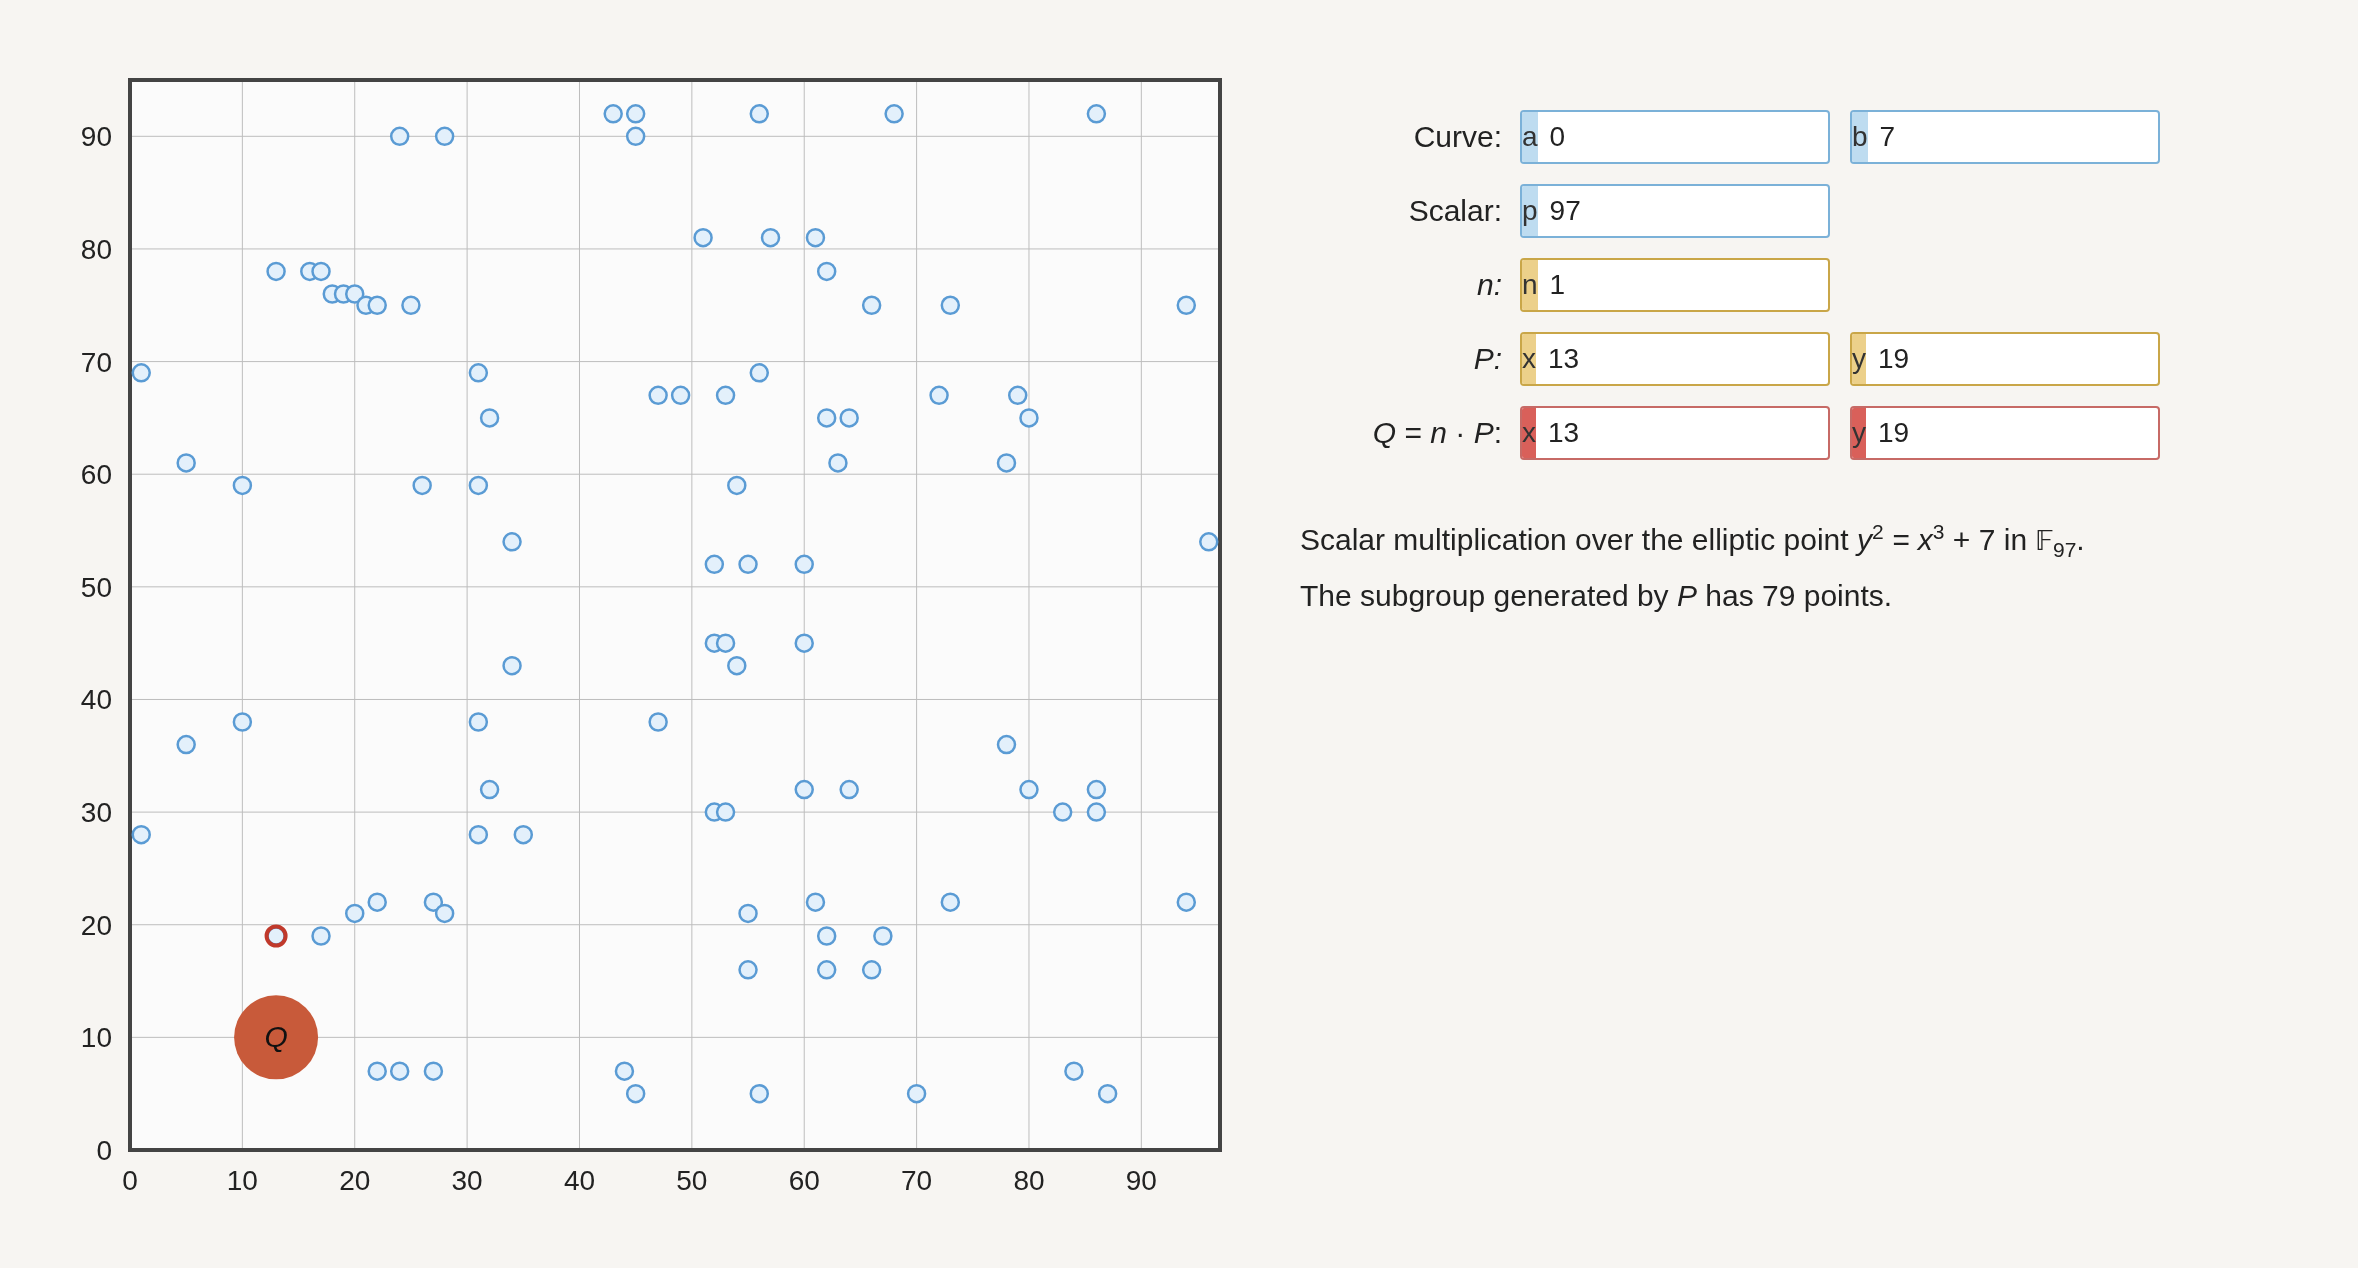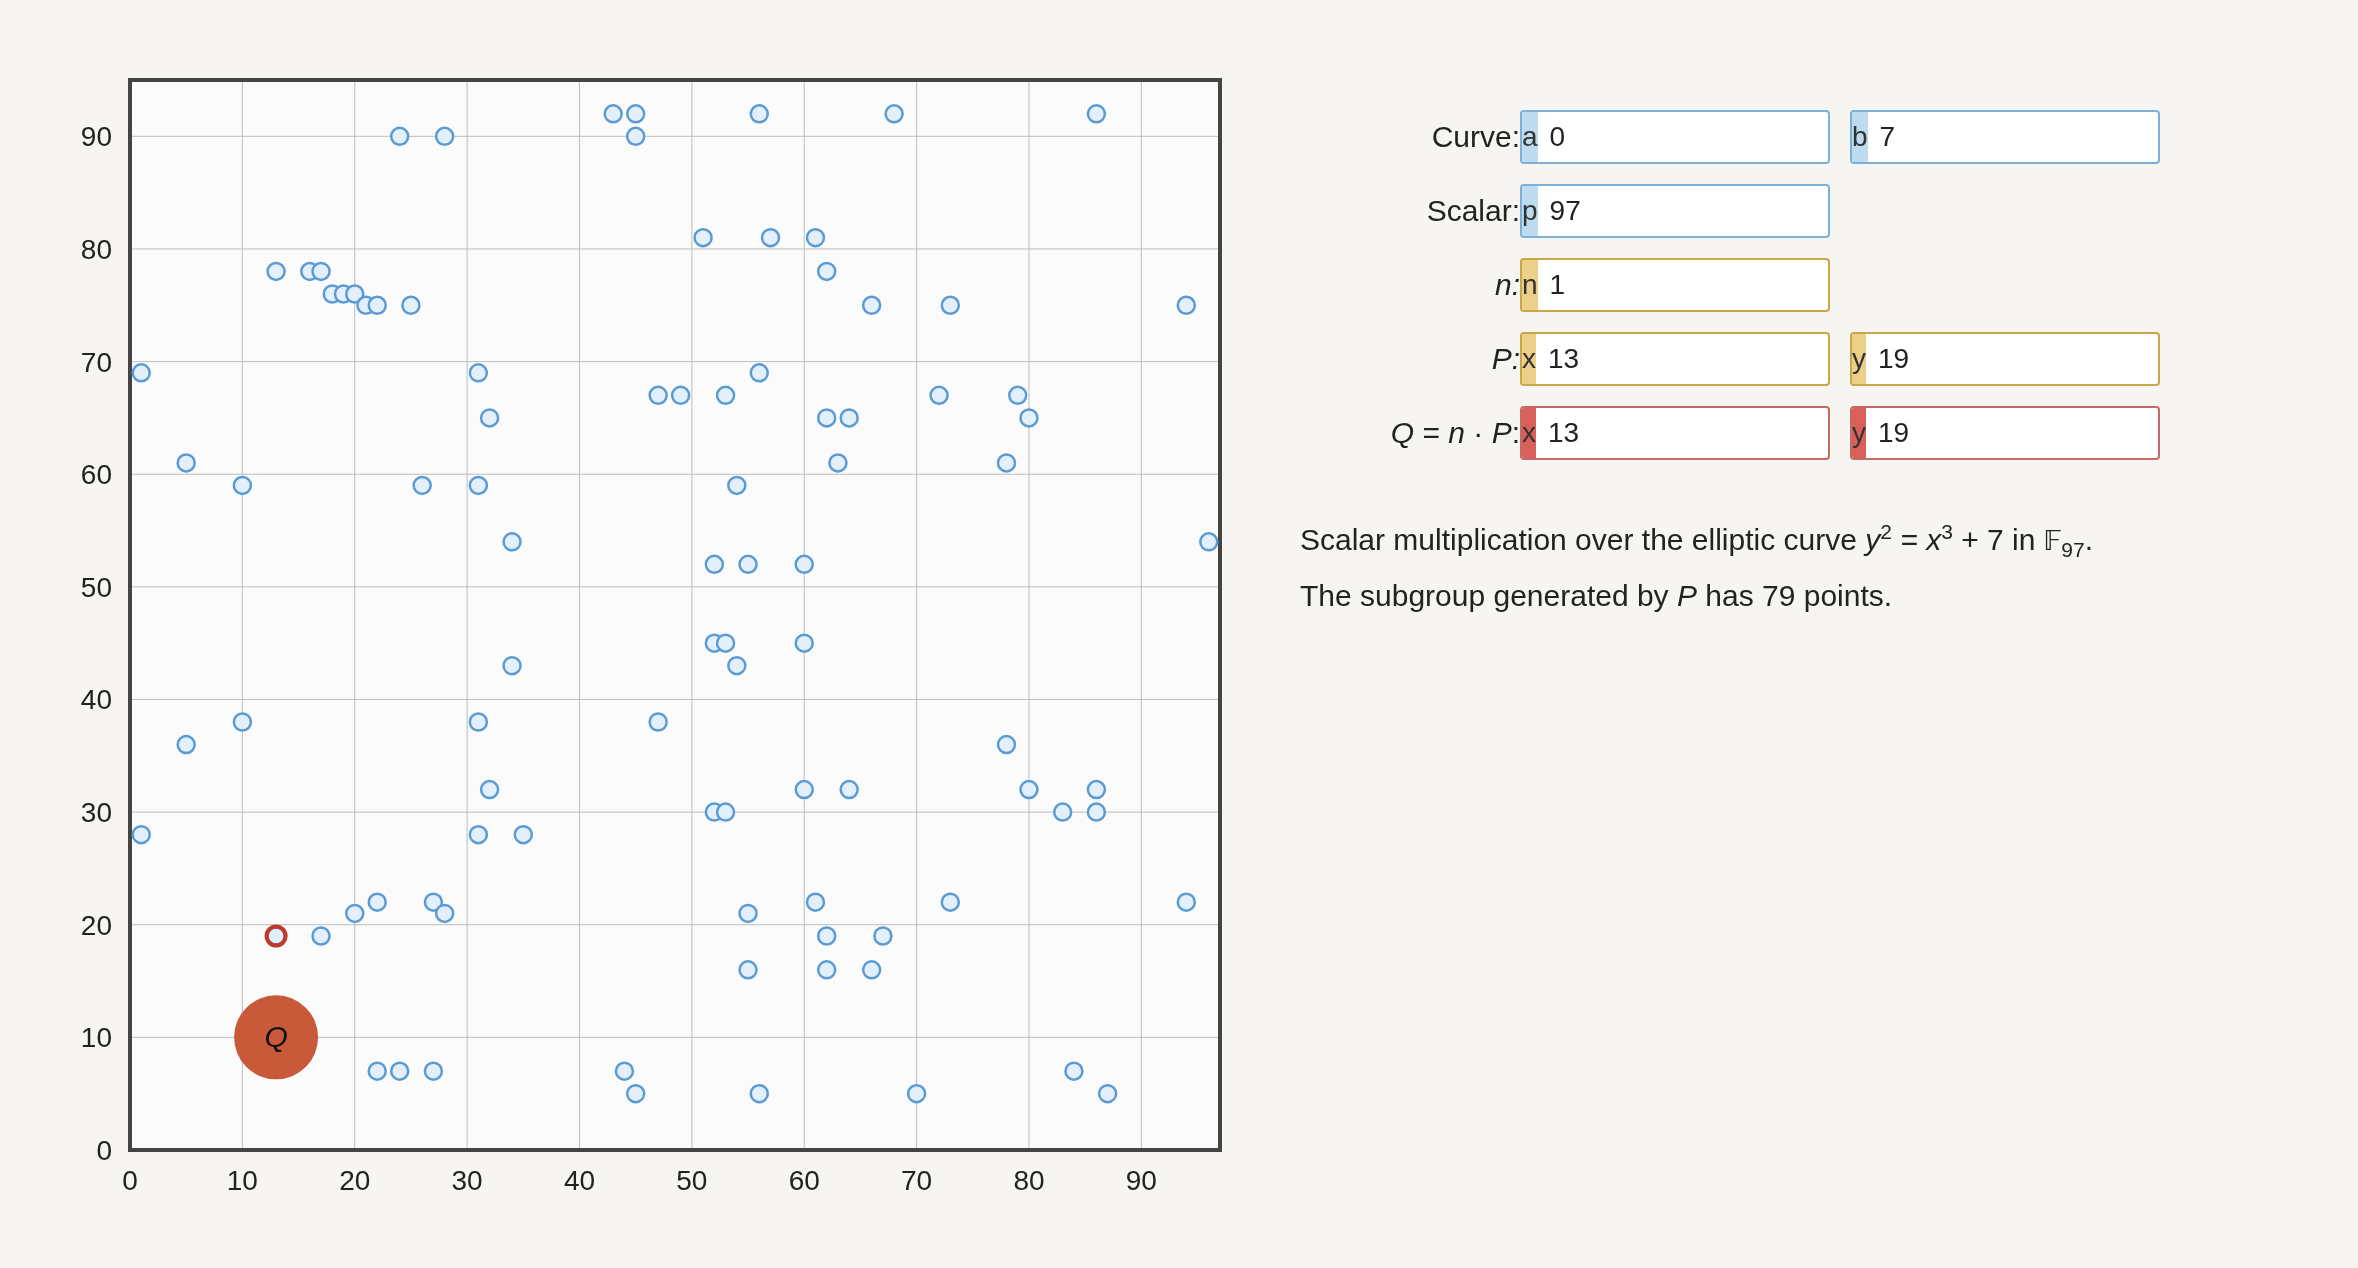"Curve:" .lab { padding-right: none -> 18px }
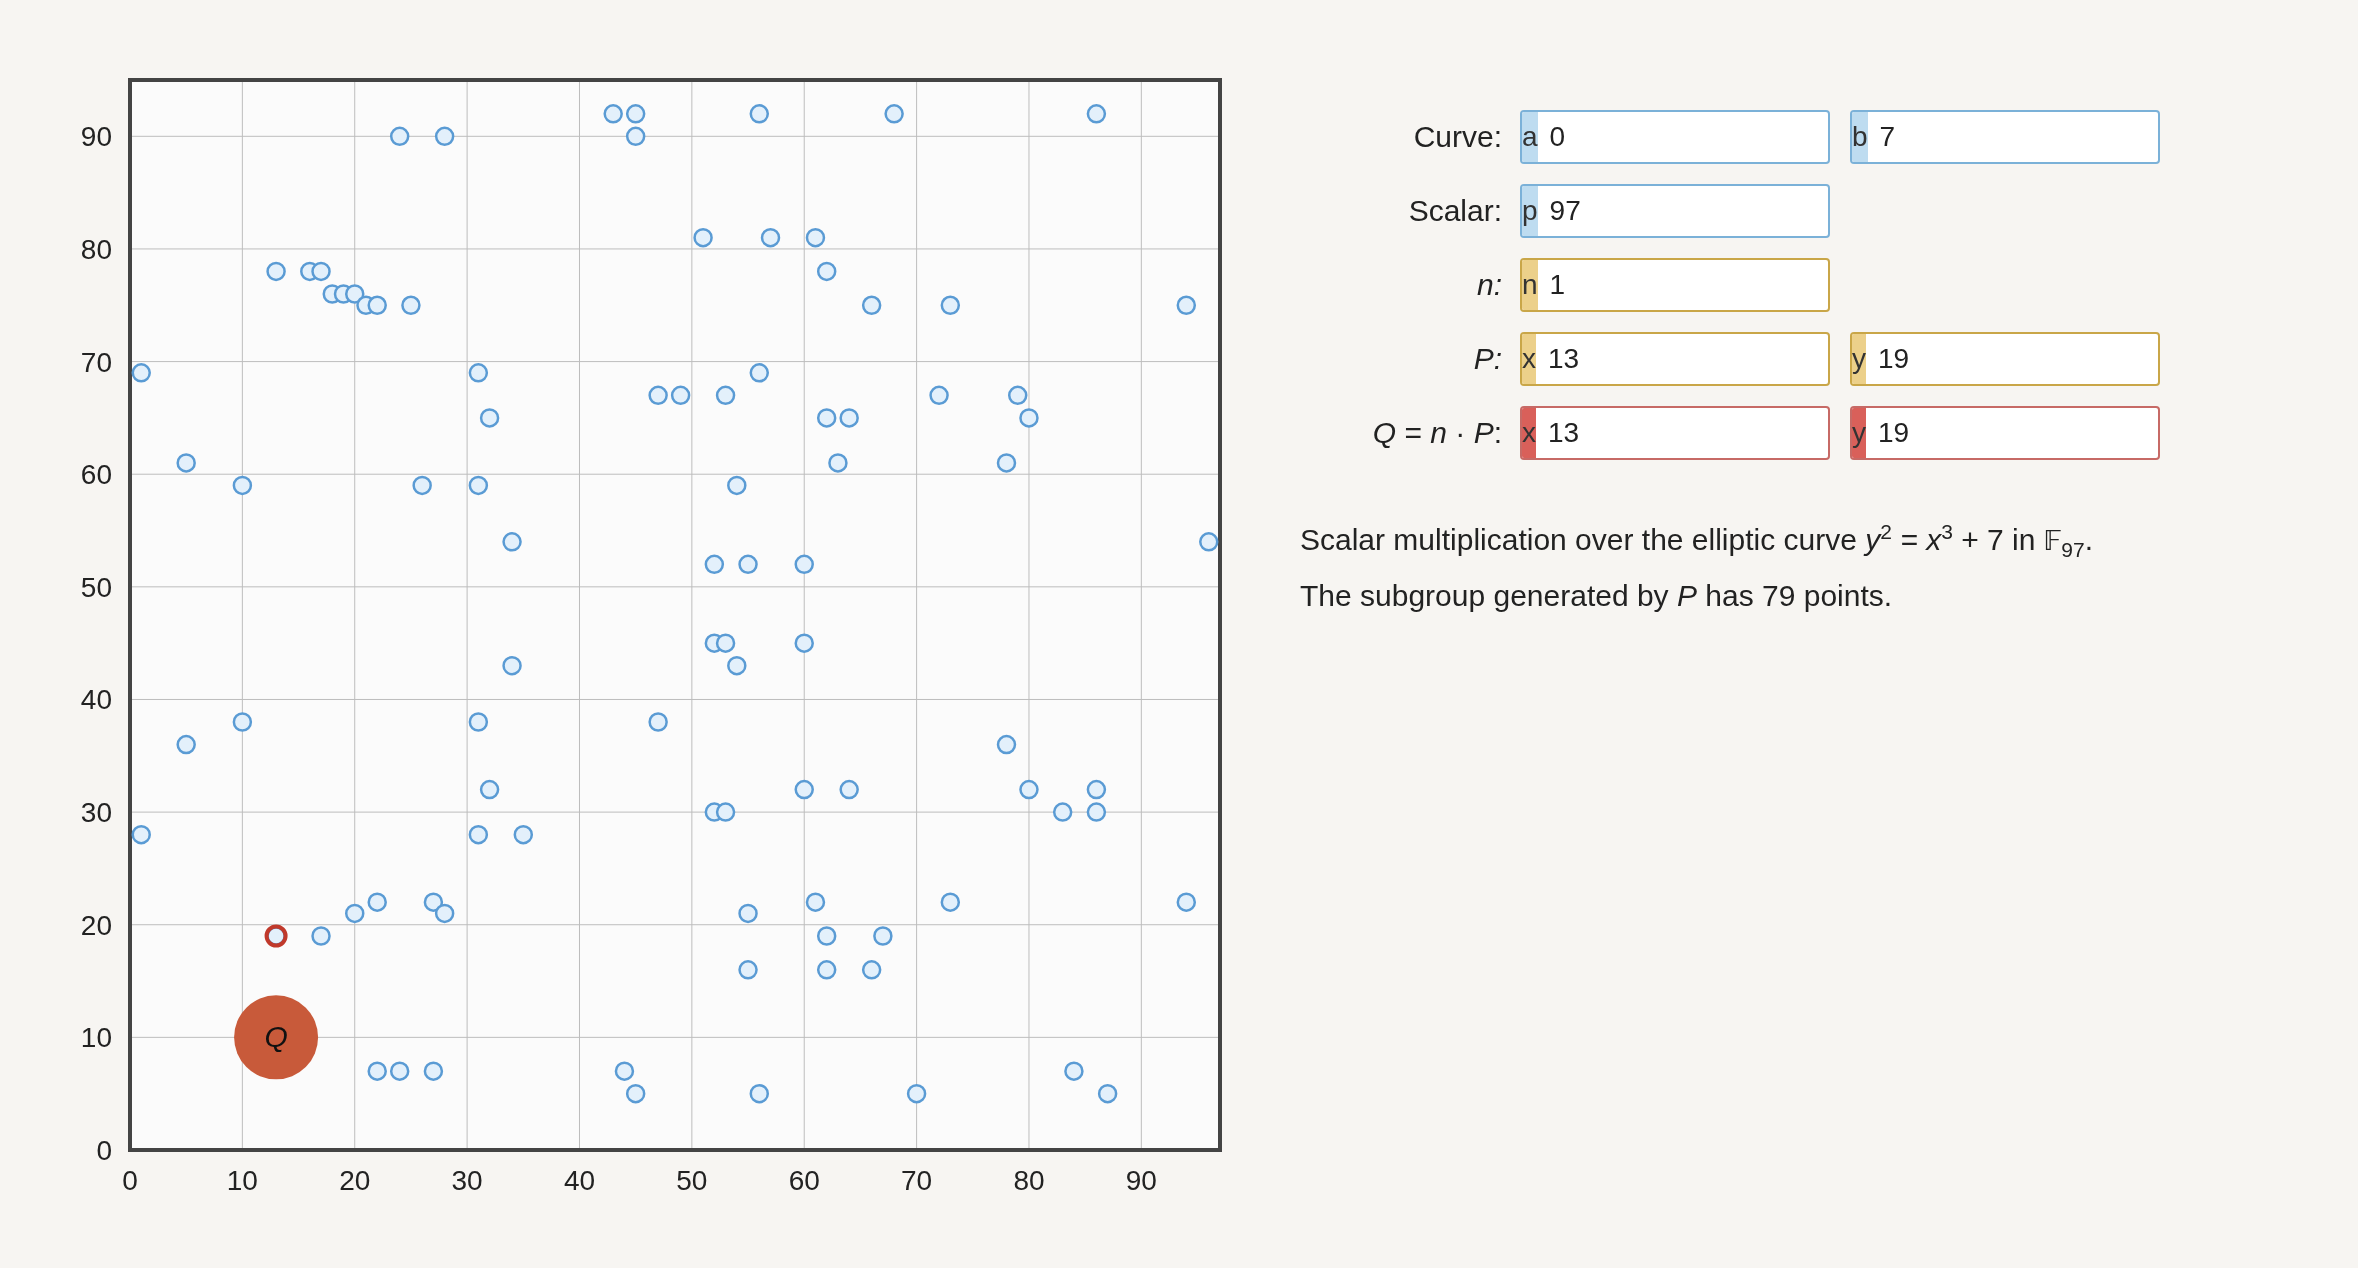"Scalar multiplication over the elliptic" span { text: curve -> point }
